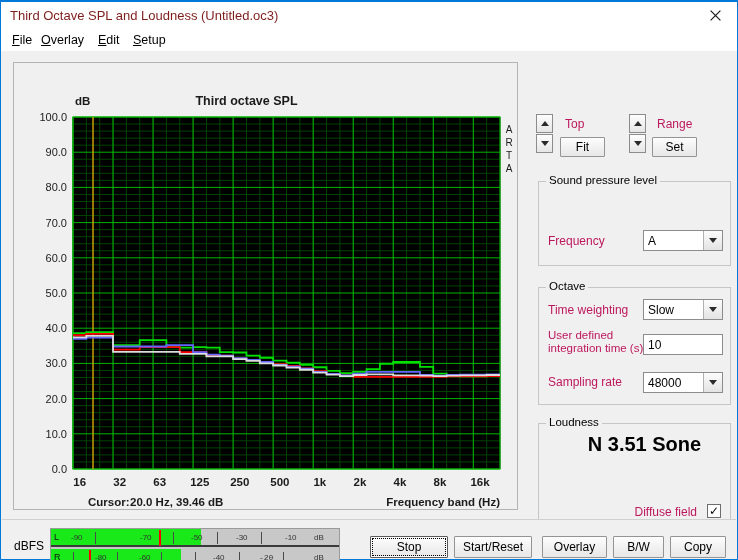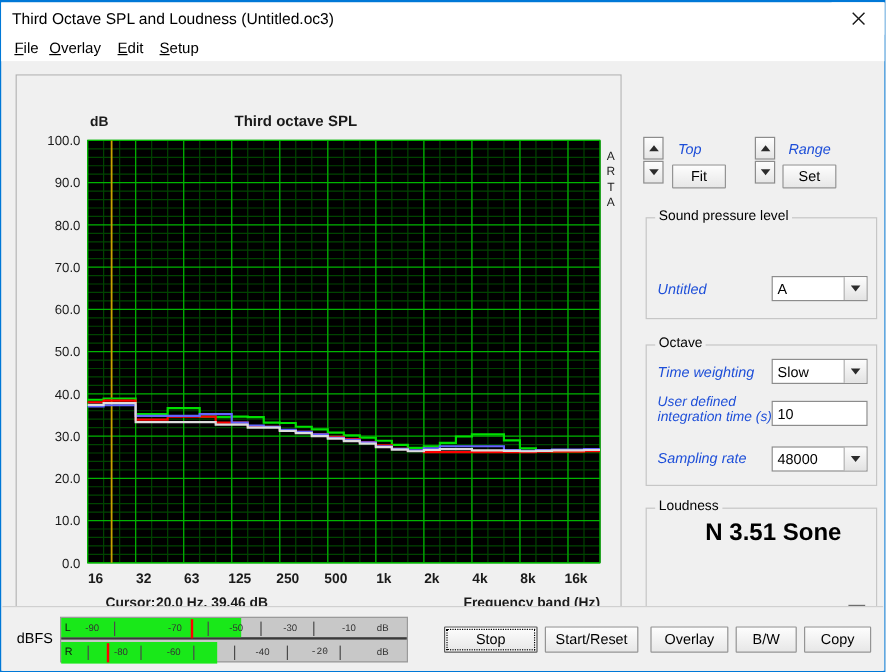"Third Octave SPL and Loudness" #titlebar .title { color: #000000 -> #7f1d1d }
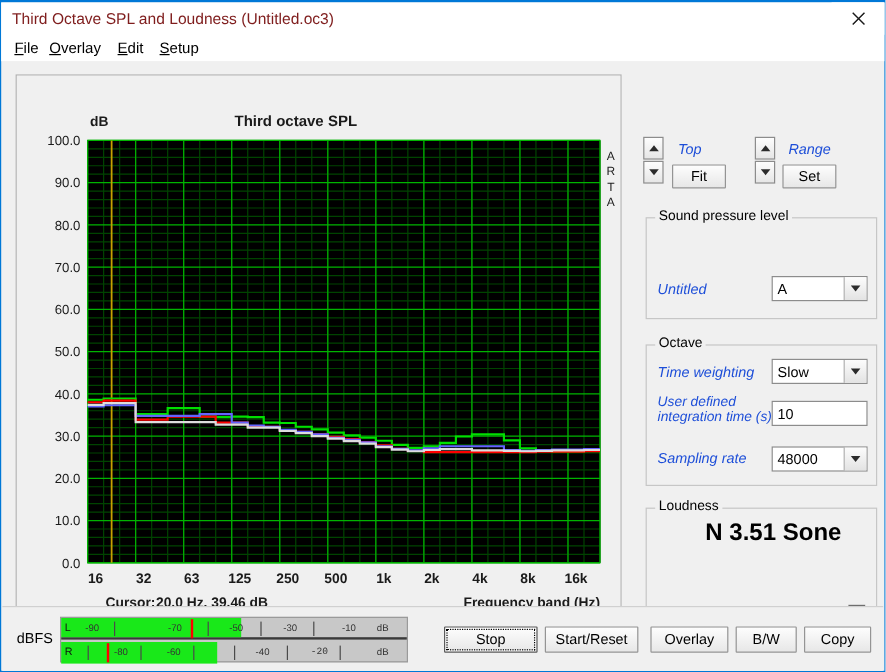"Top" .lbl { color: #1d4ed8 -> #be185d; font-style: italic -> none }
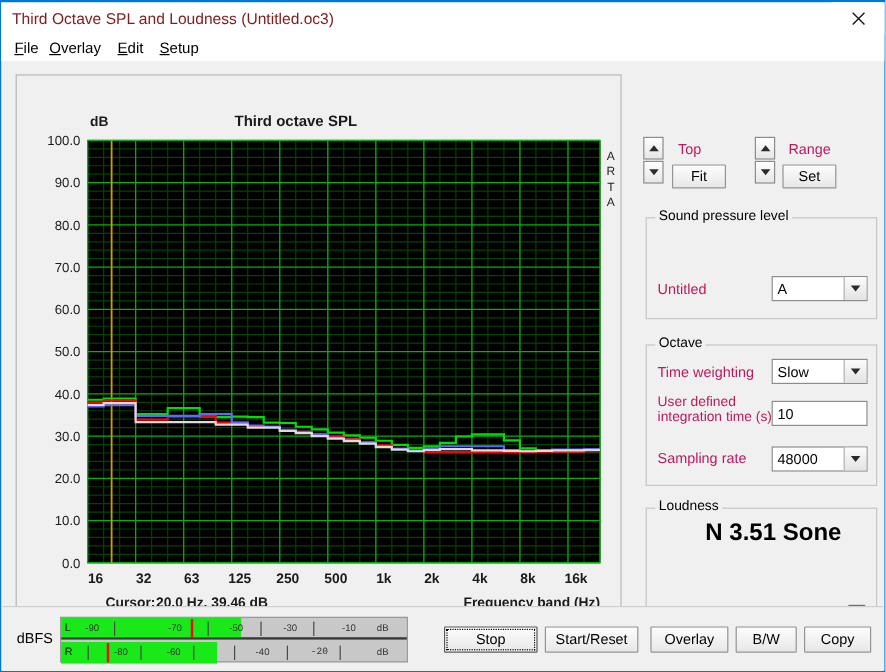"Untitled" div.lbl { text: Untitled -> Frequency }
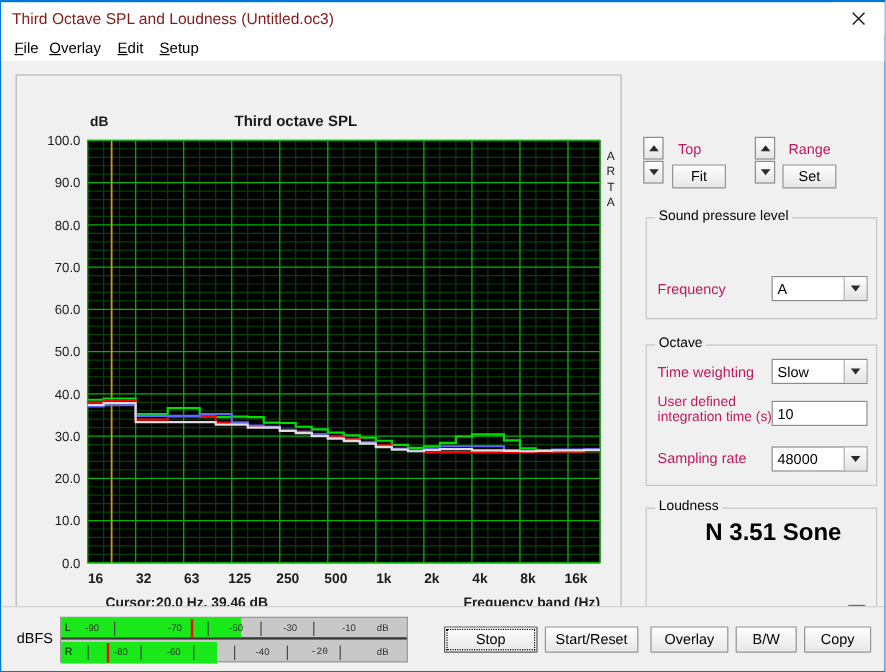"dBFS" #bottombar { height: 54px -> 40px }
